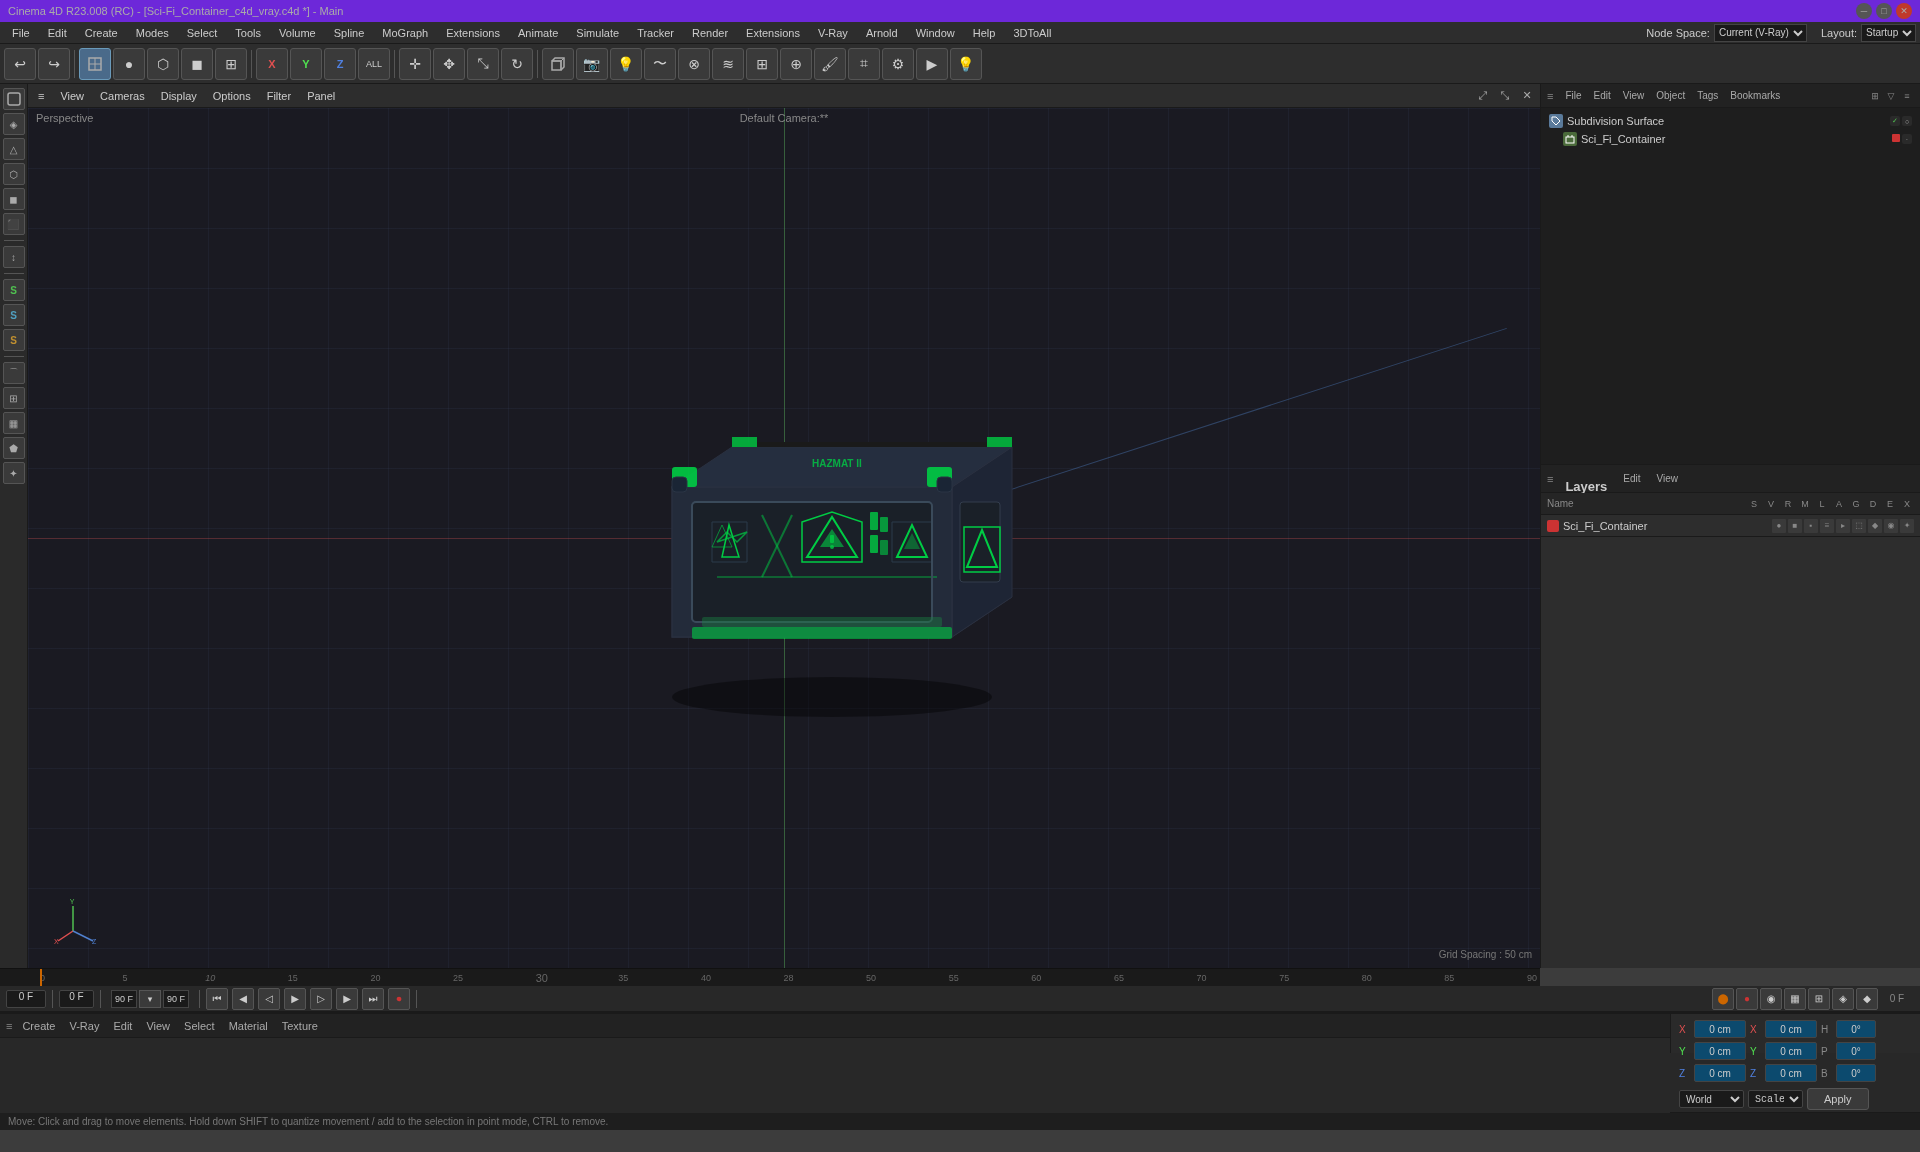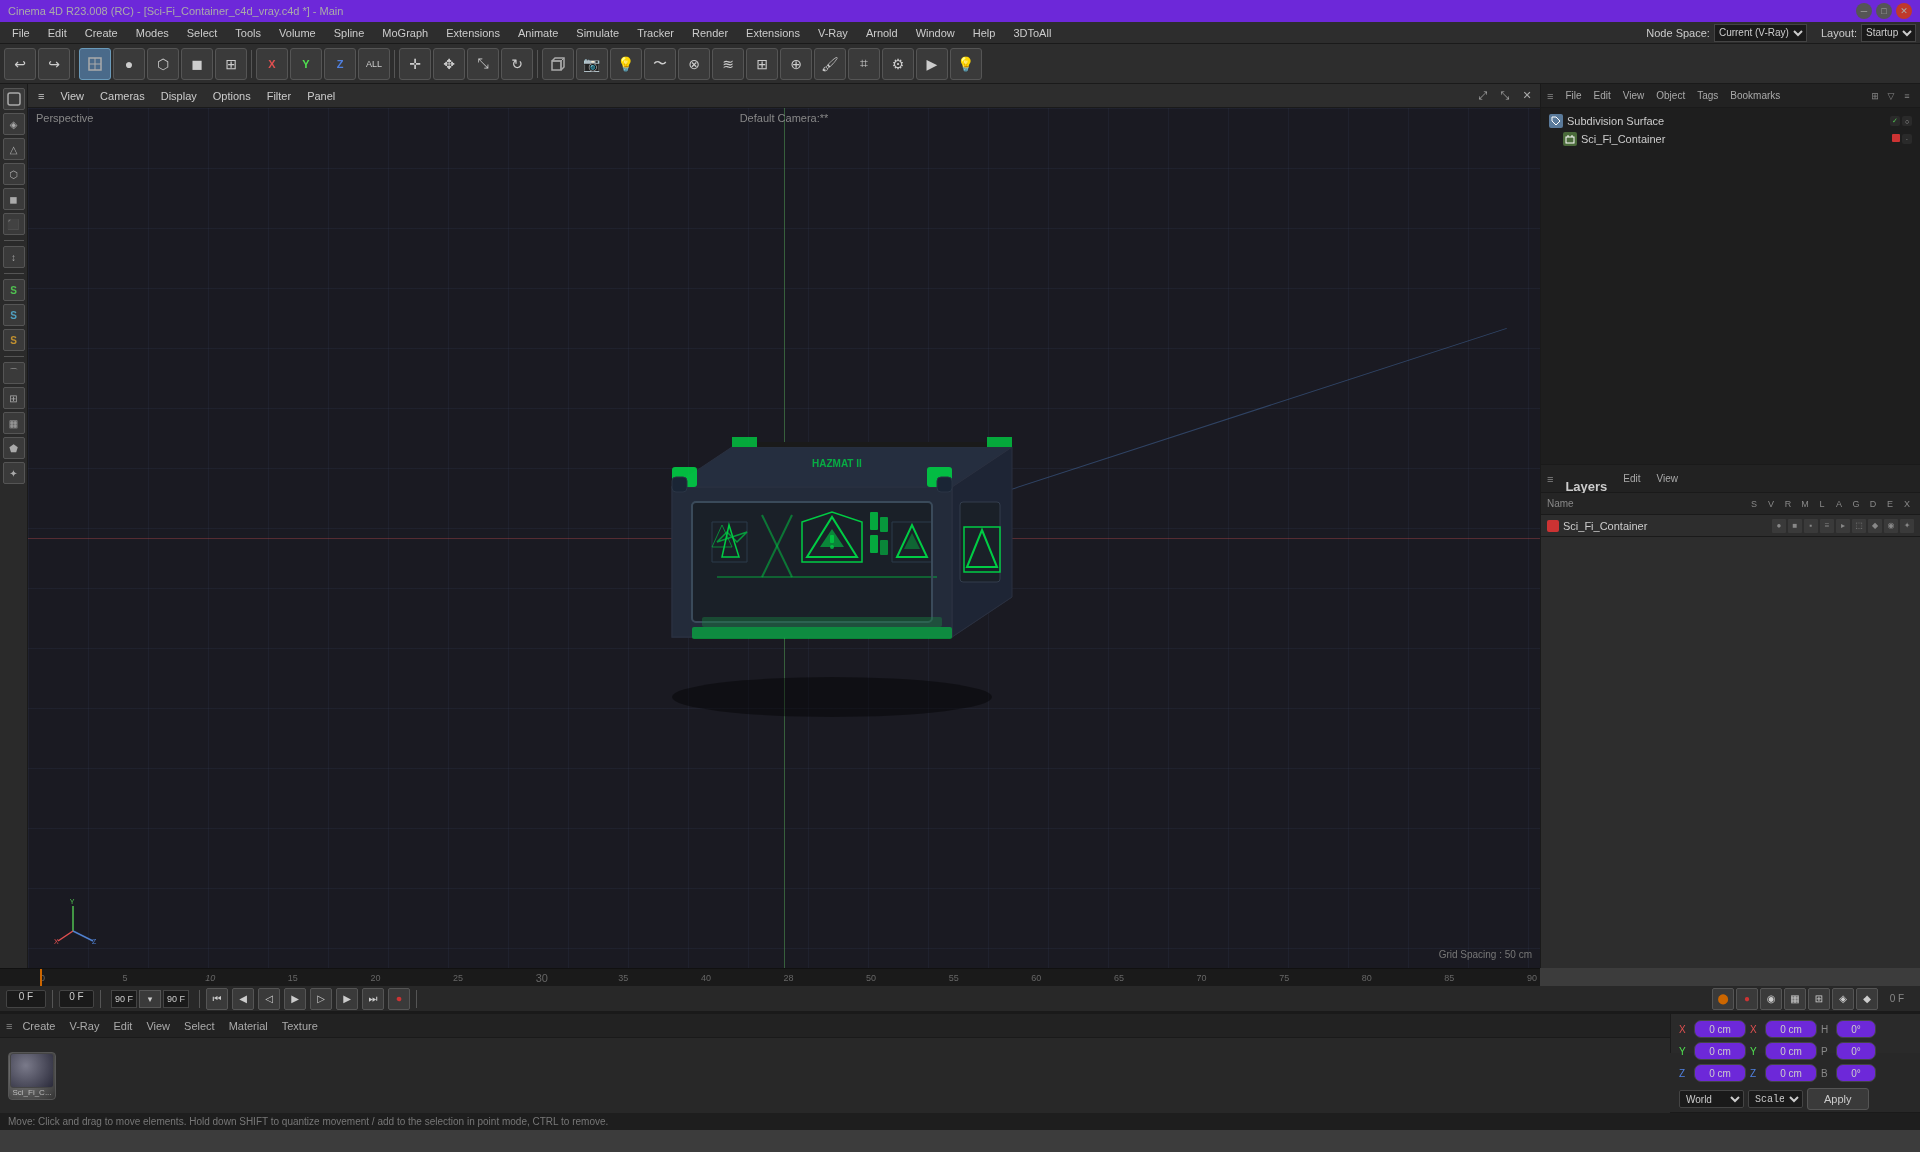"0 cm" .coord-input { background: #6d28d9 -> #0c4a6e; border-radius: 7px -> 2px }
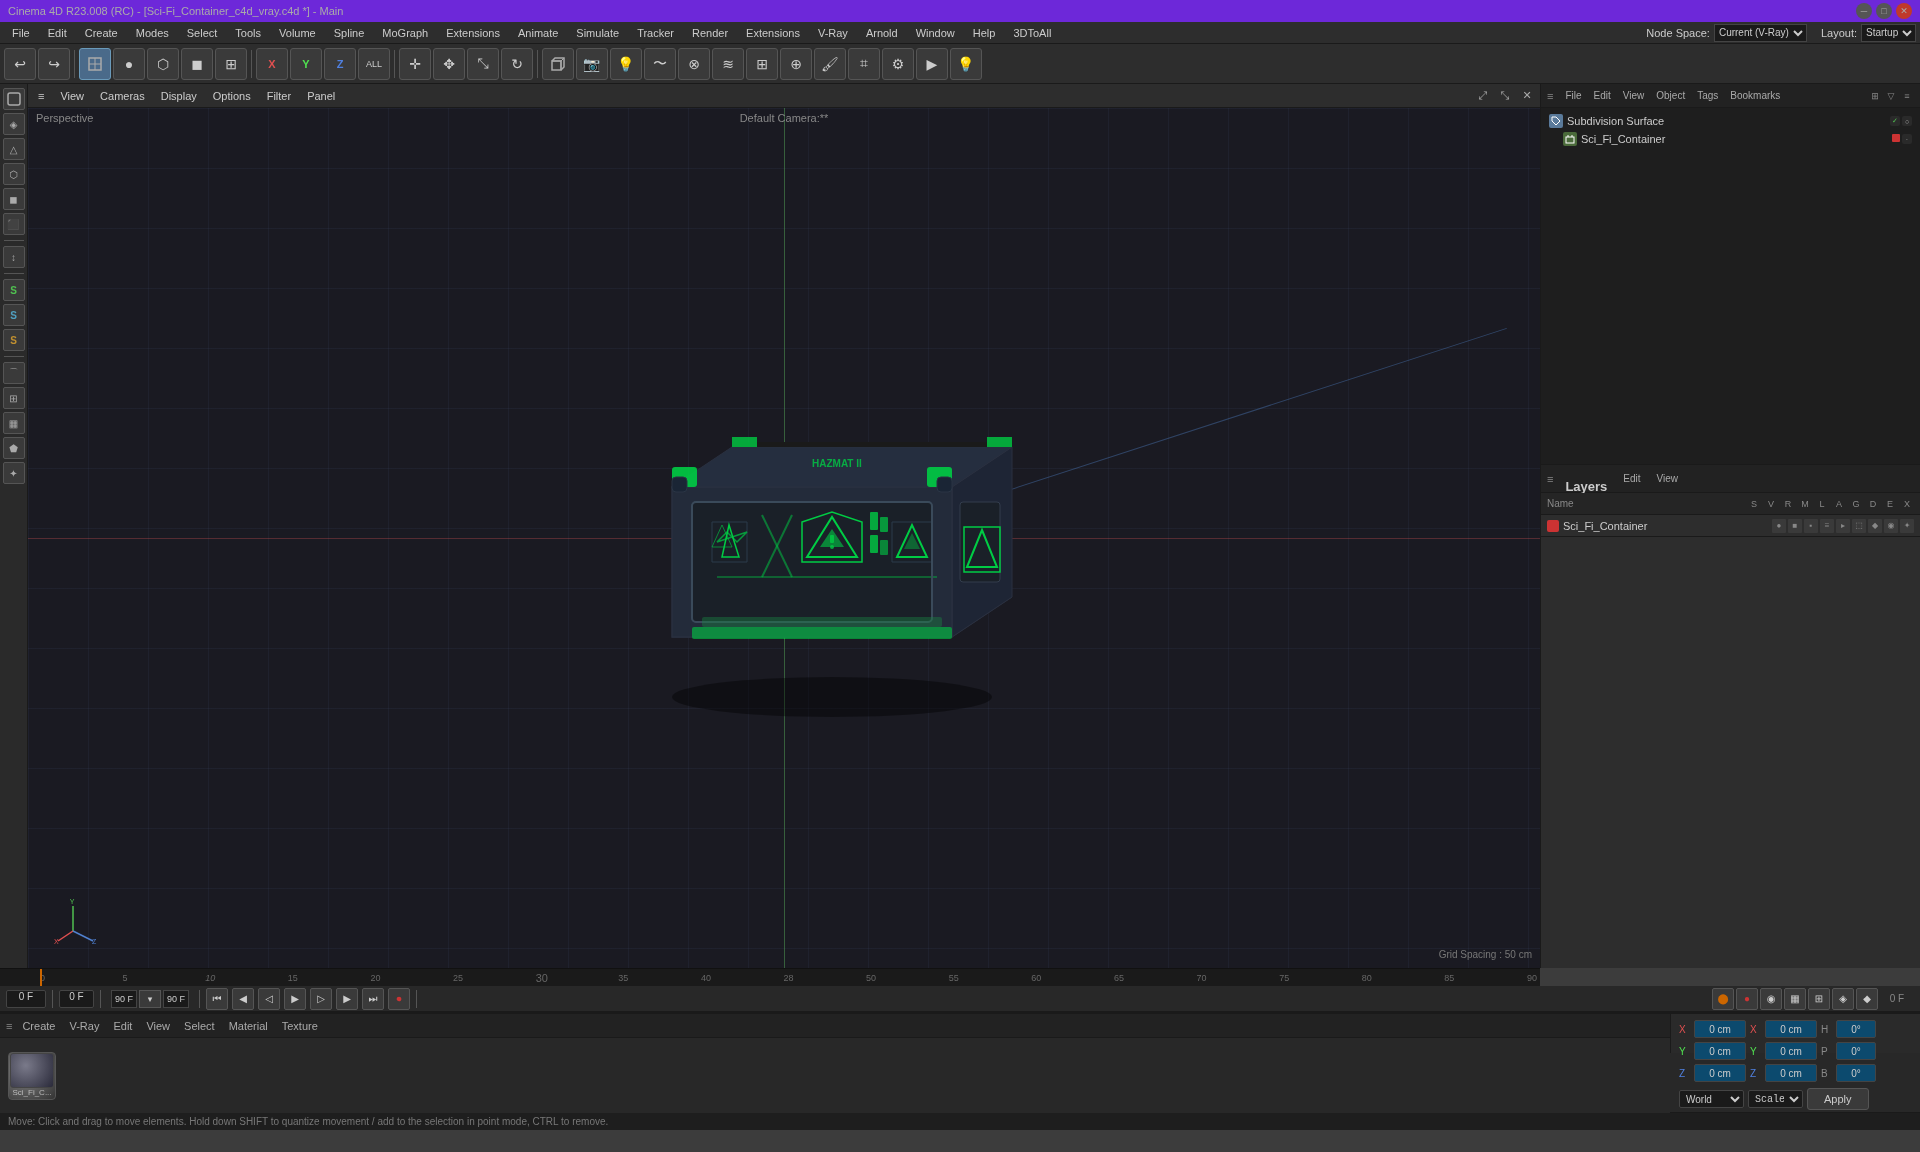"Sci_Fi_C..." div { html: <div> <div> <div></div> <div>Sci_Fi_C...</div> </div> </div> -> none }
